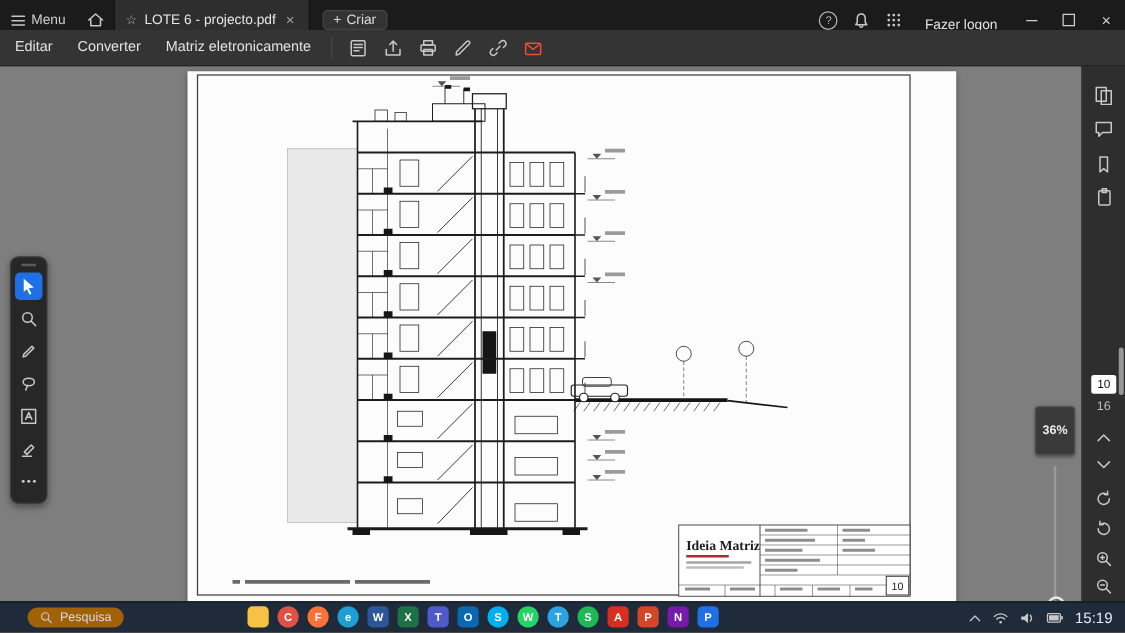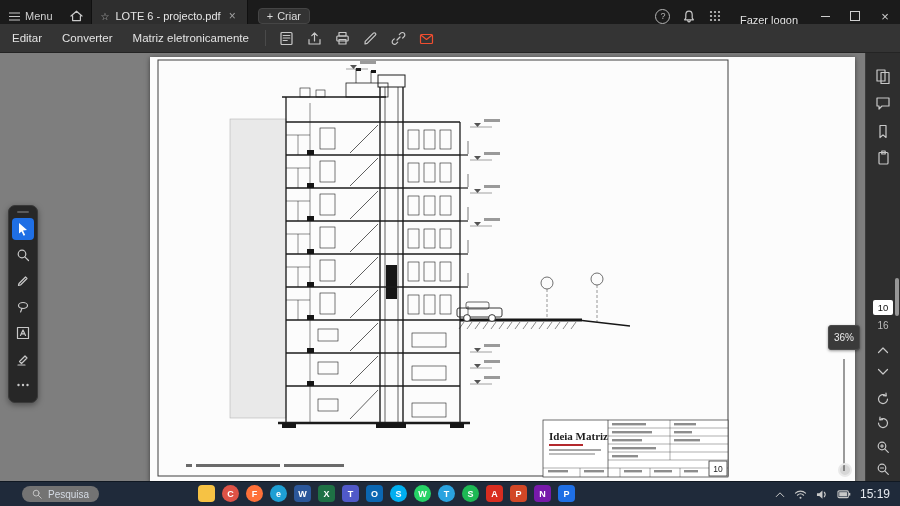"36%" .zoompill { font-weight: none -> bold; padding: 6px 5px -> 13px 5px }
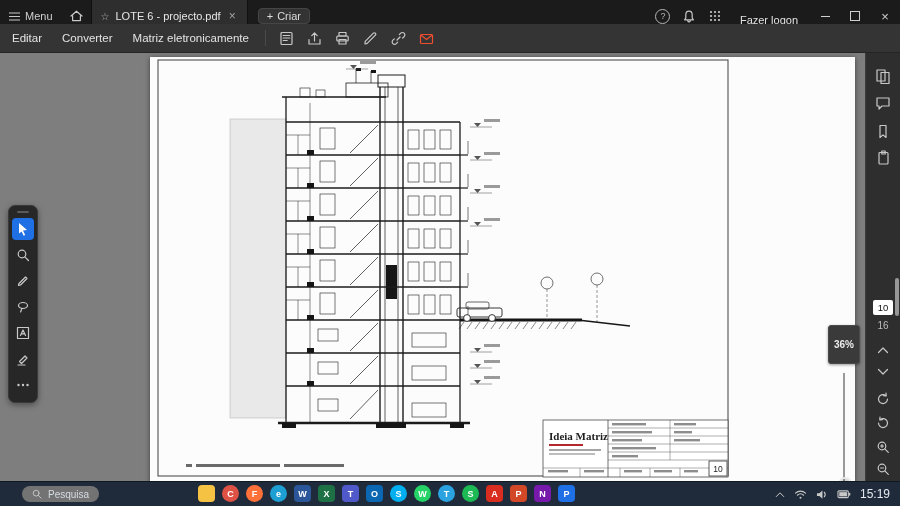"Ideia Matriz" .page { width: 705px -> 615px }
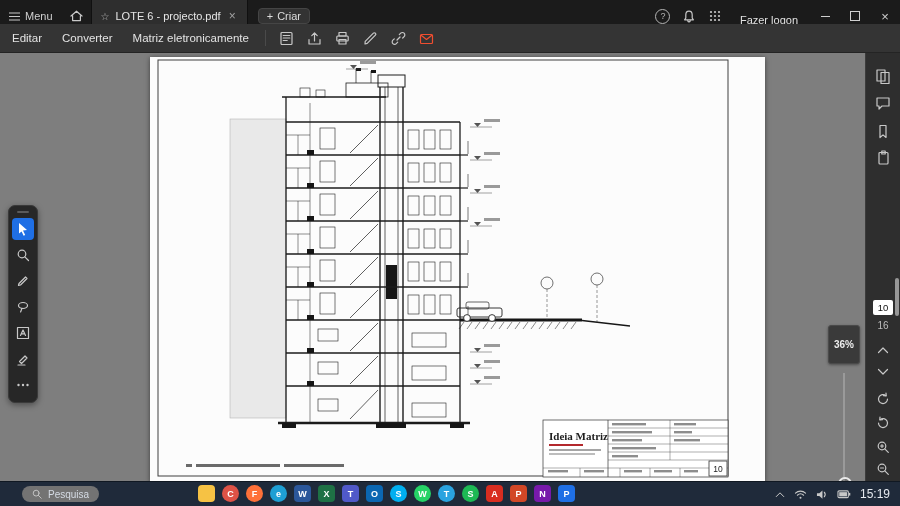"Pesquisa" .tsearch { background: #737373 -> #a16207 }
